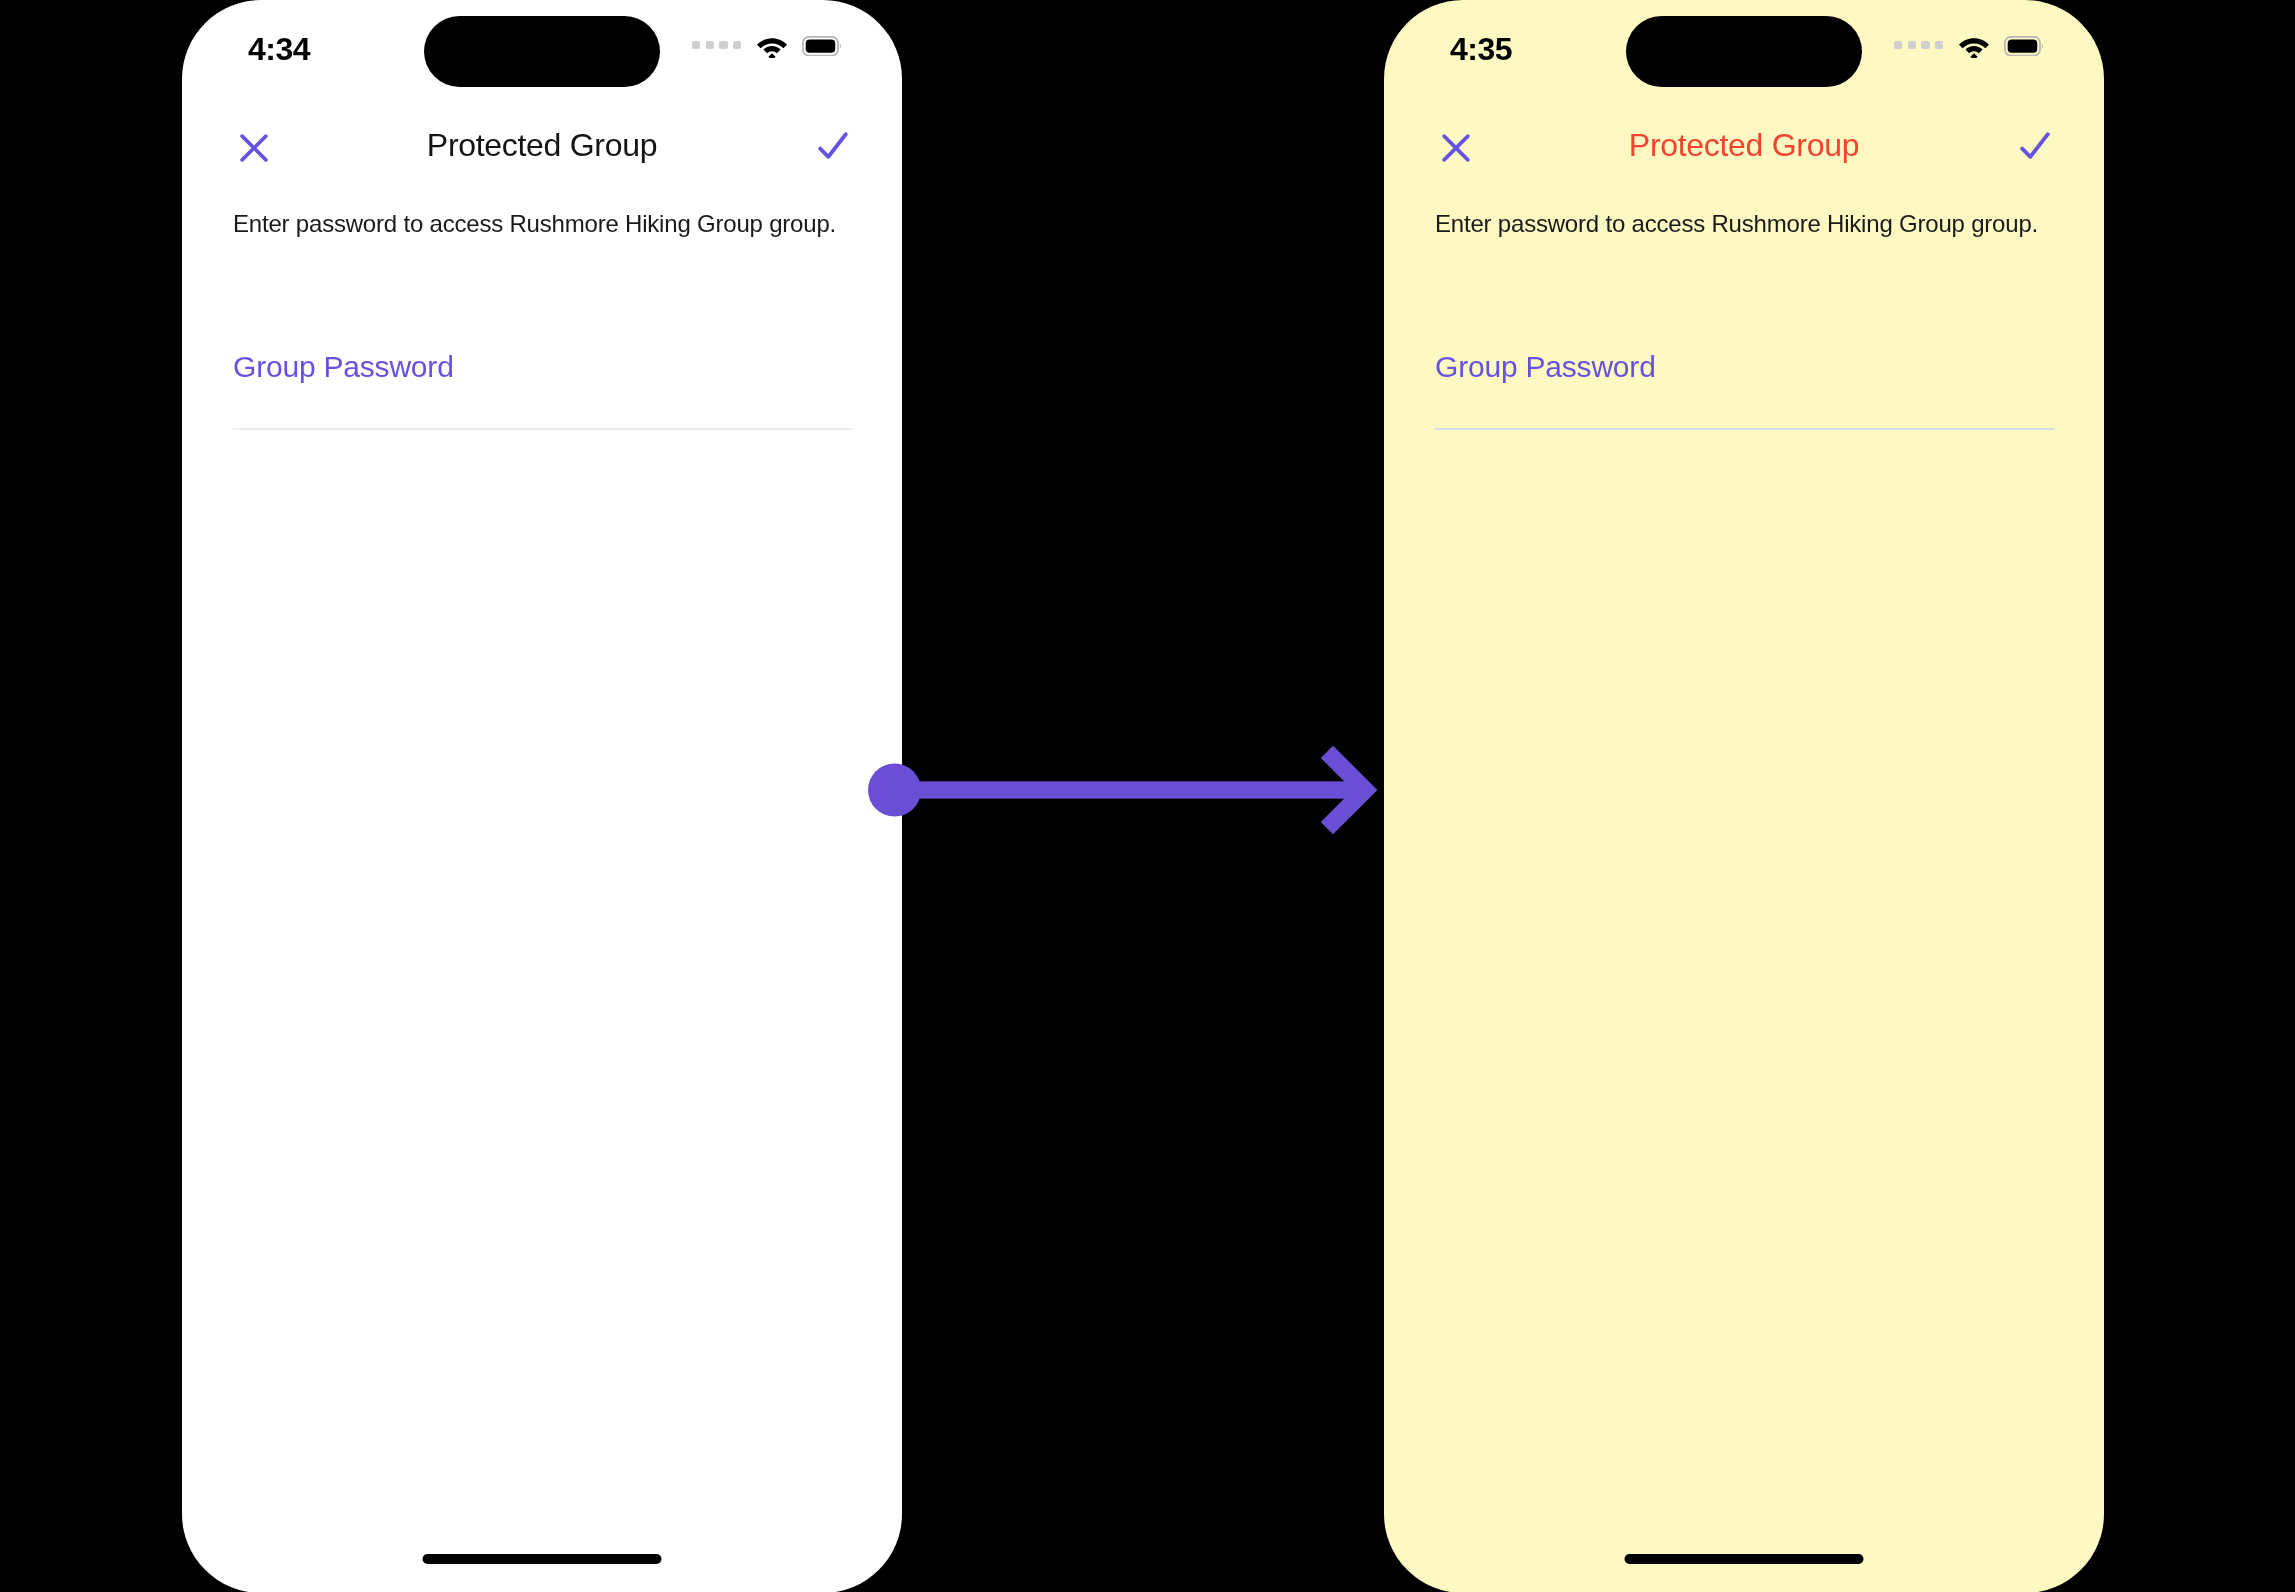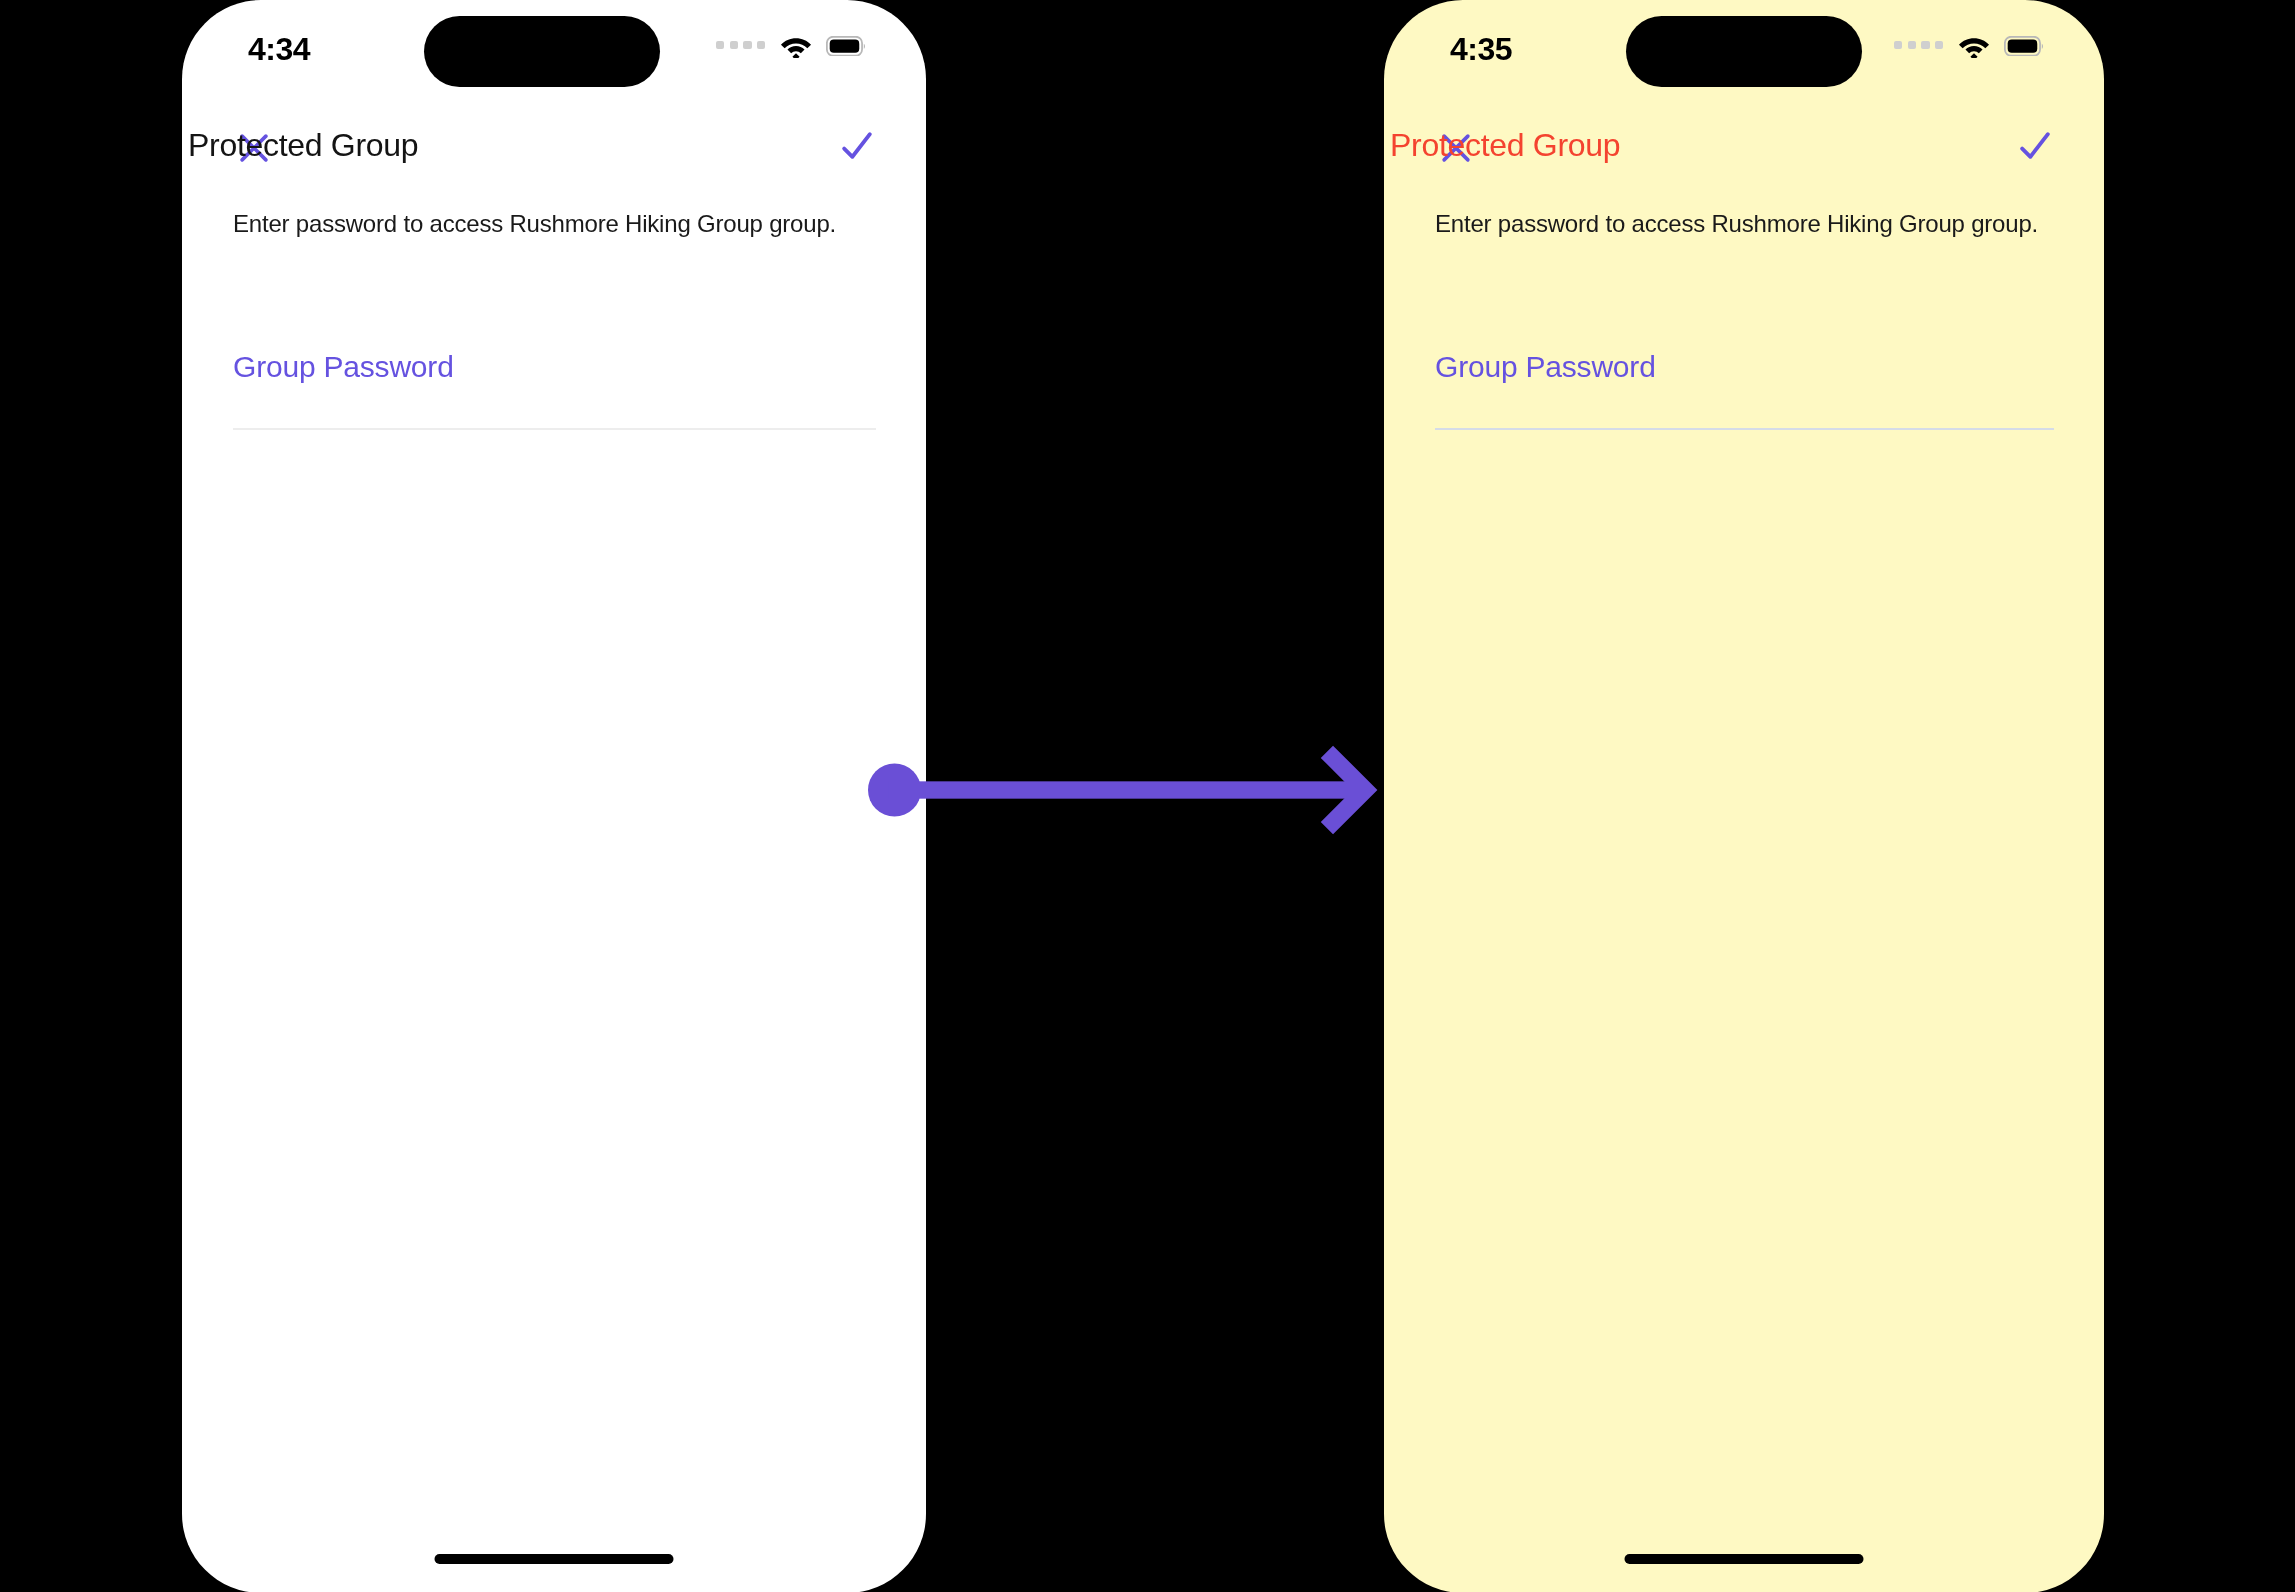"4:34" .phone-left { padding-left: 24px -> none }
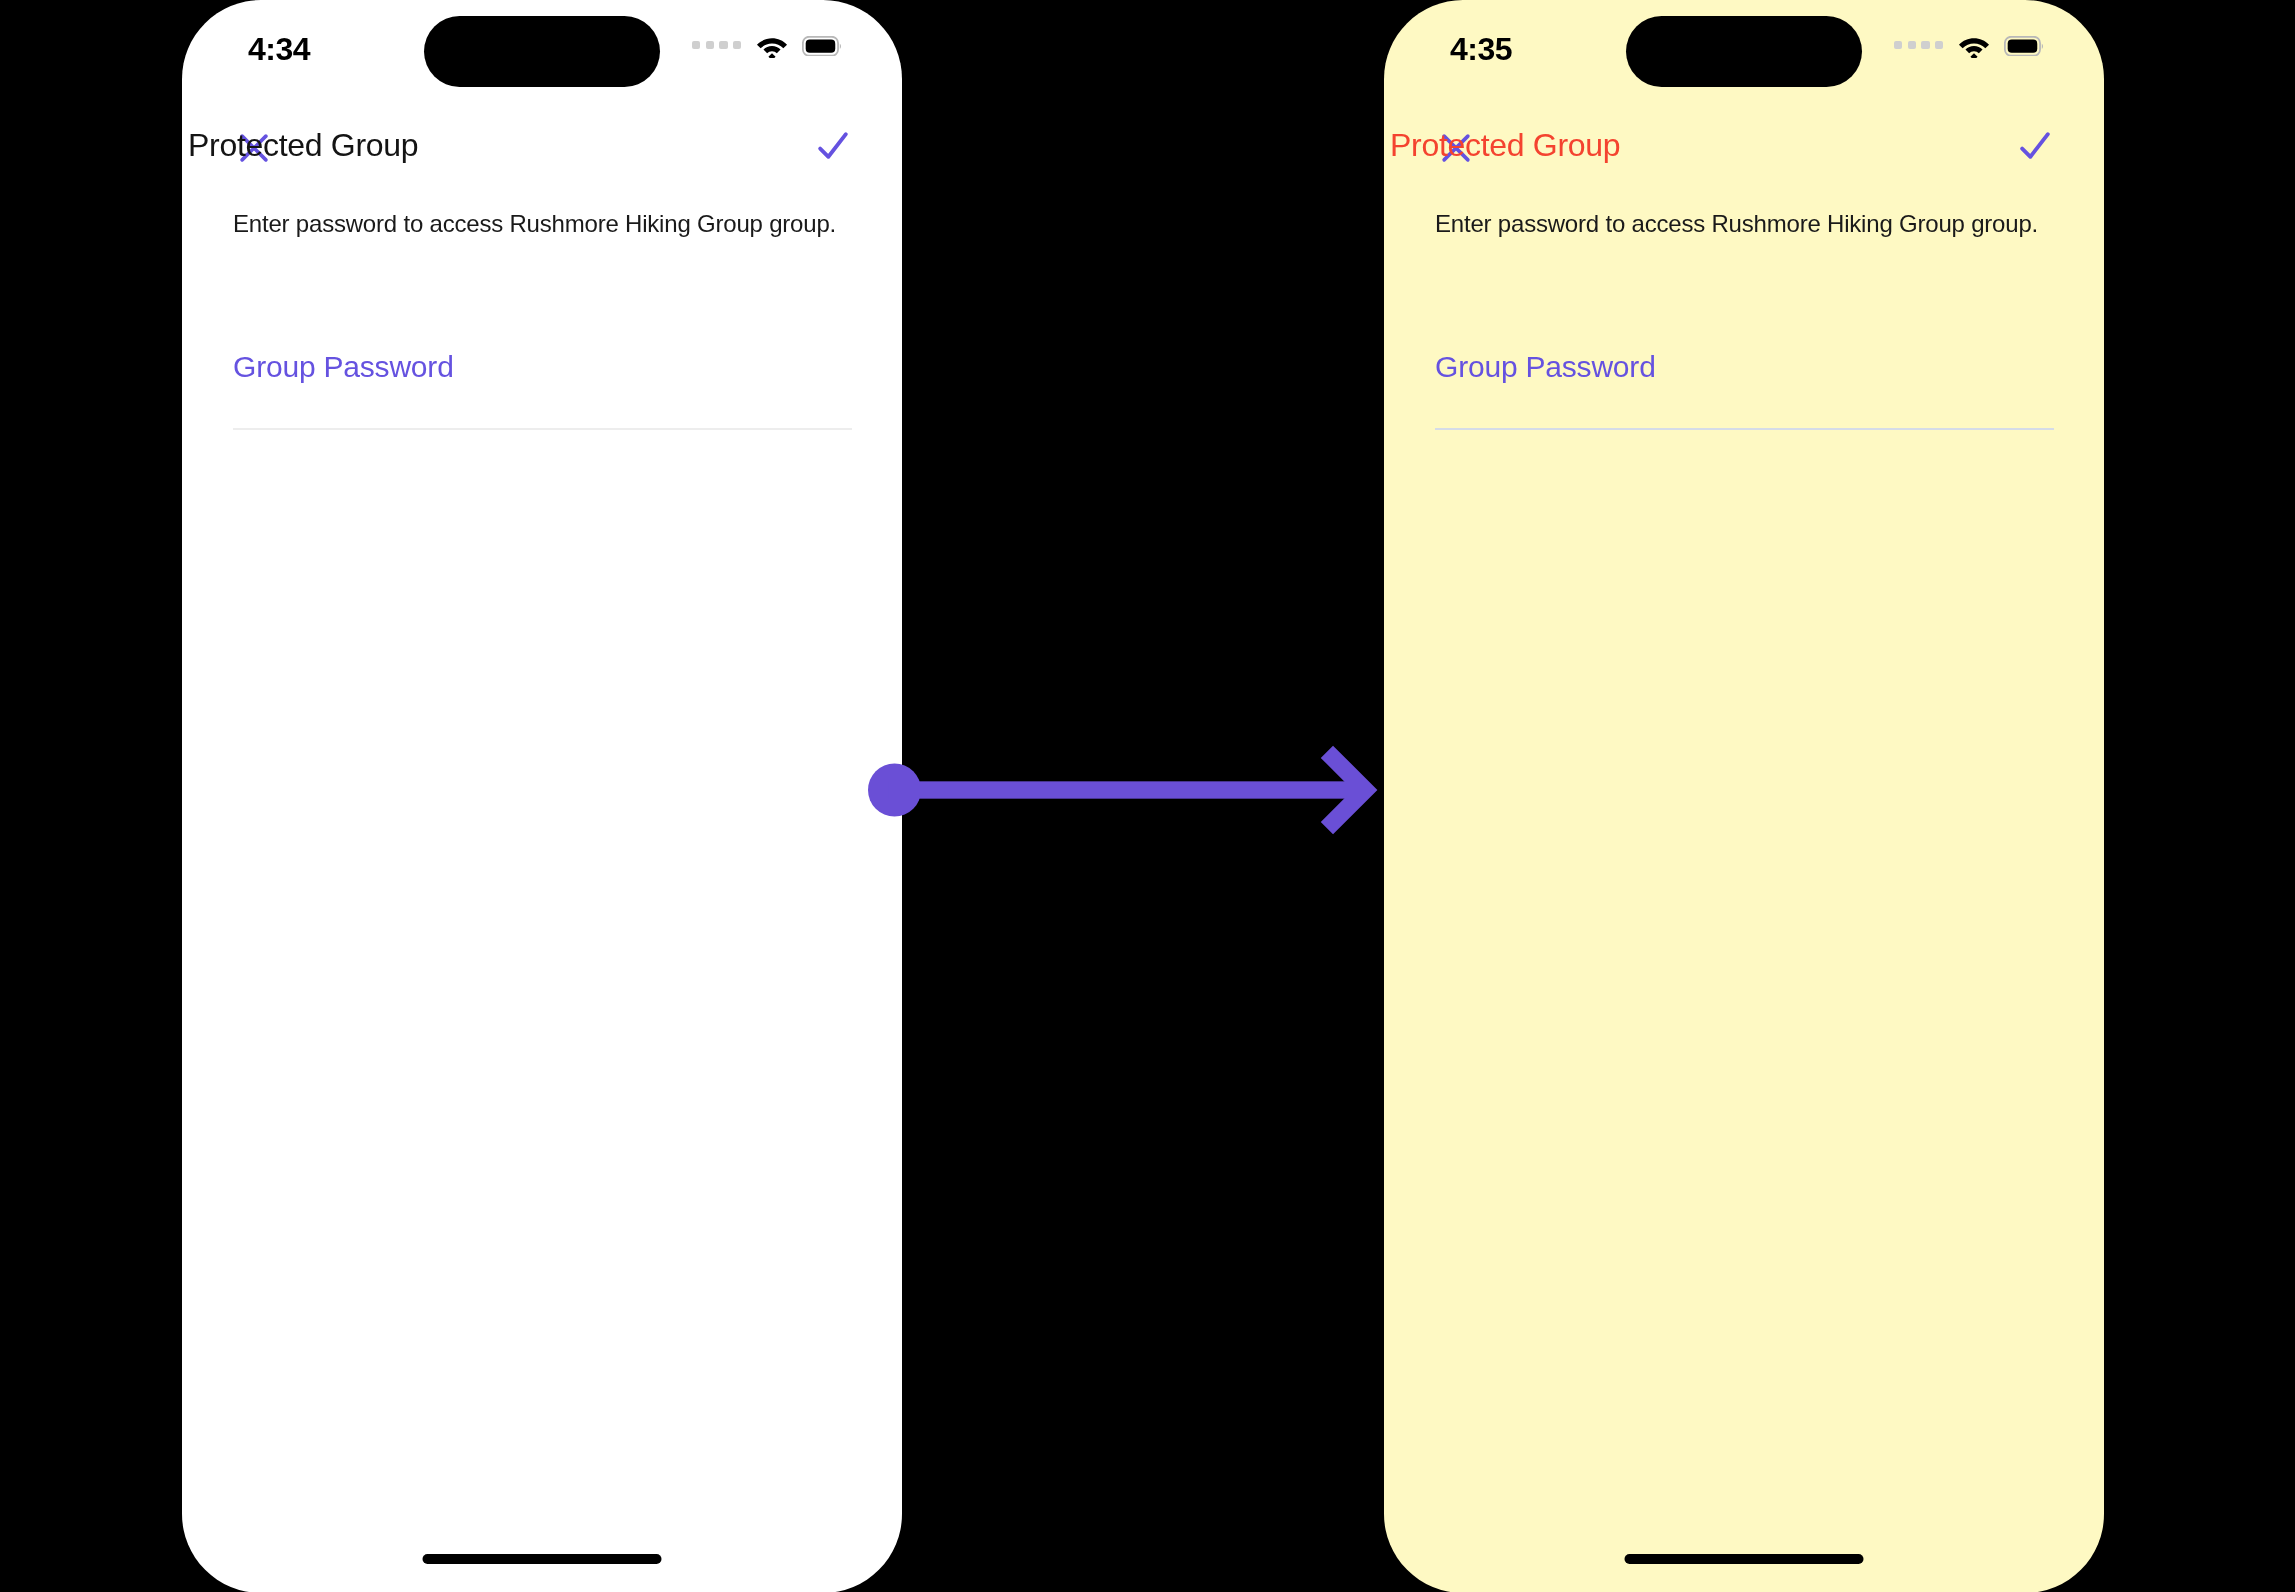"Protected Group" .nav-title { left: 6px -> 0; text-align: none -> center }
